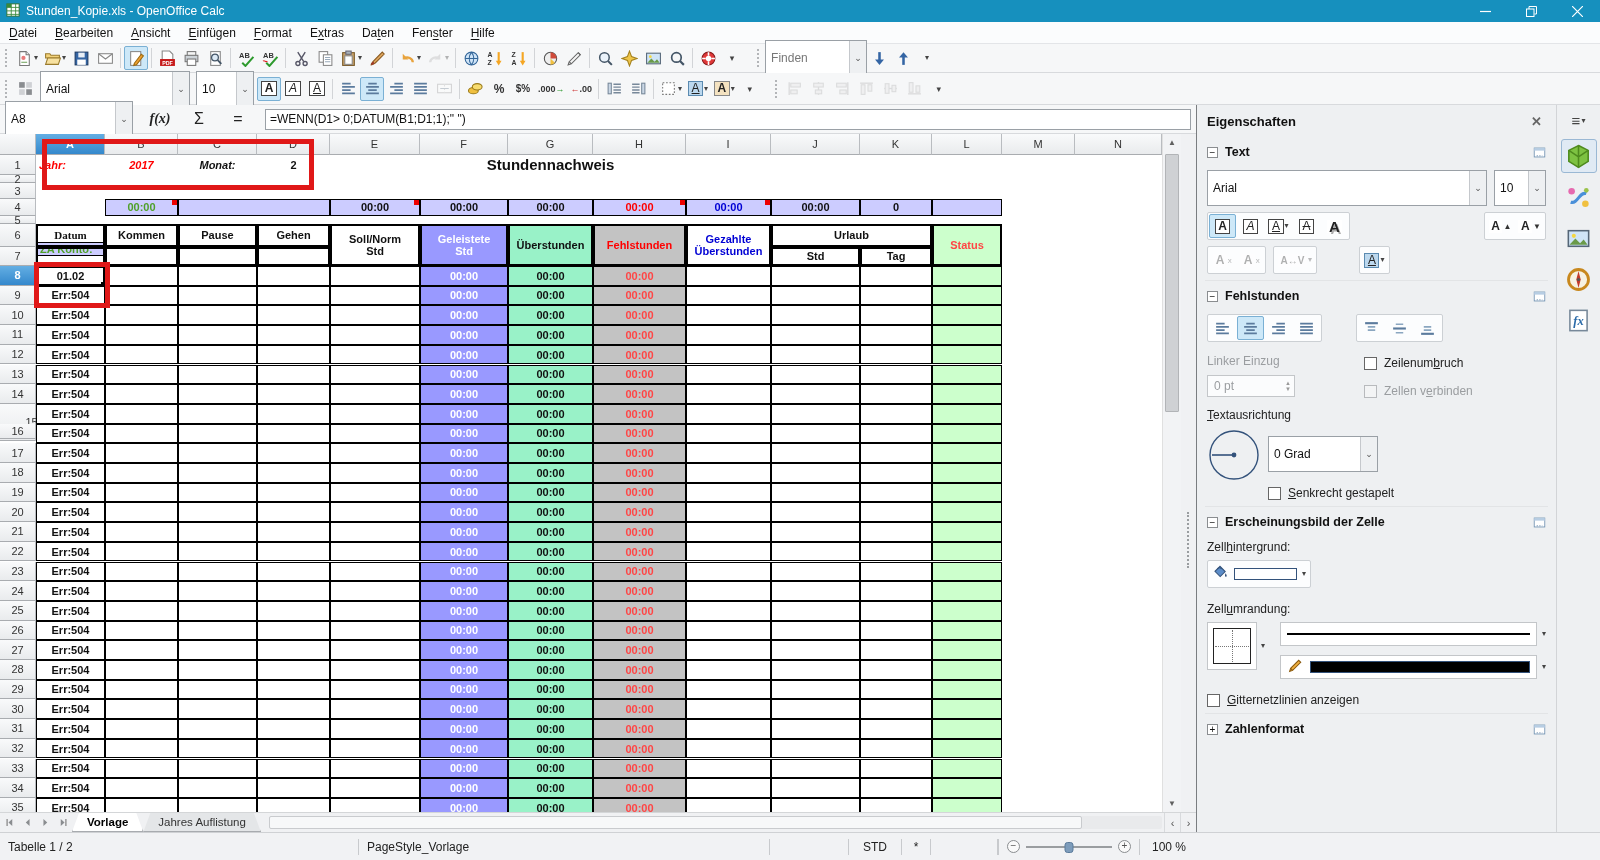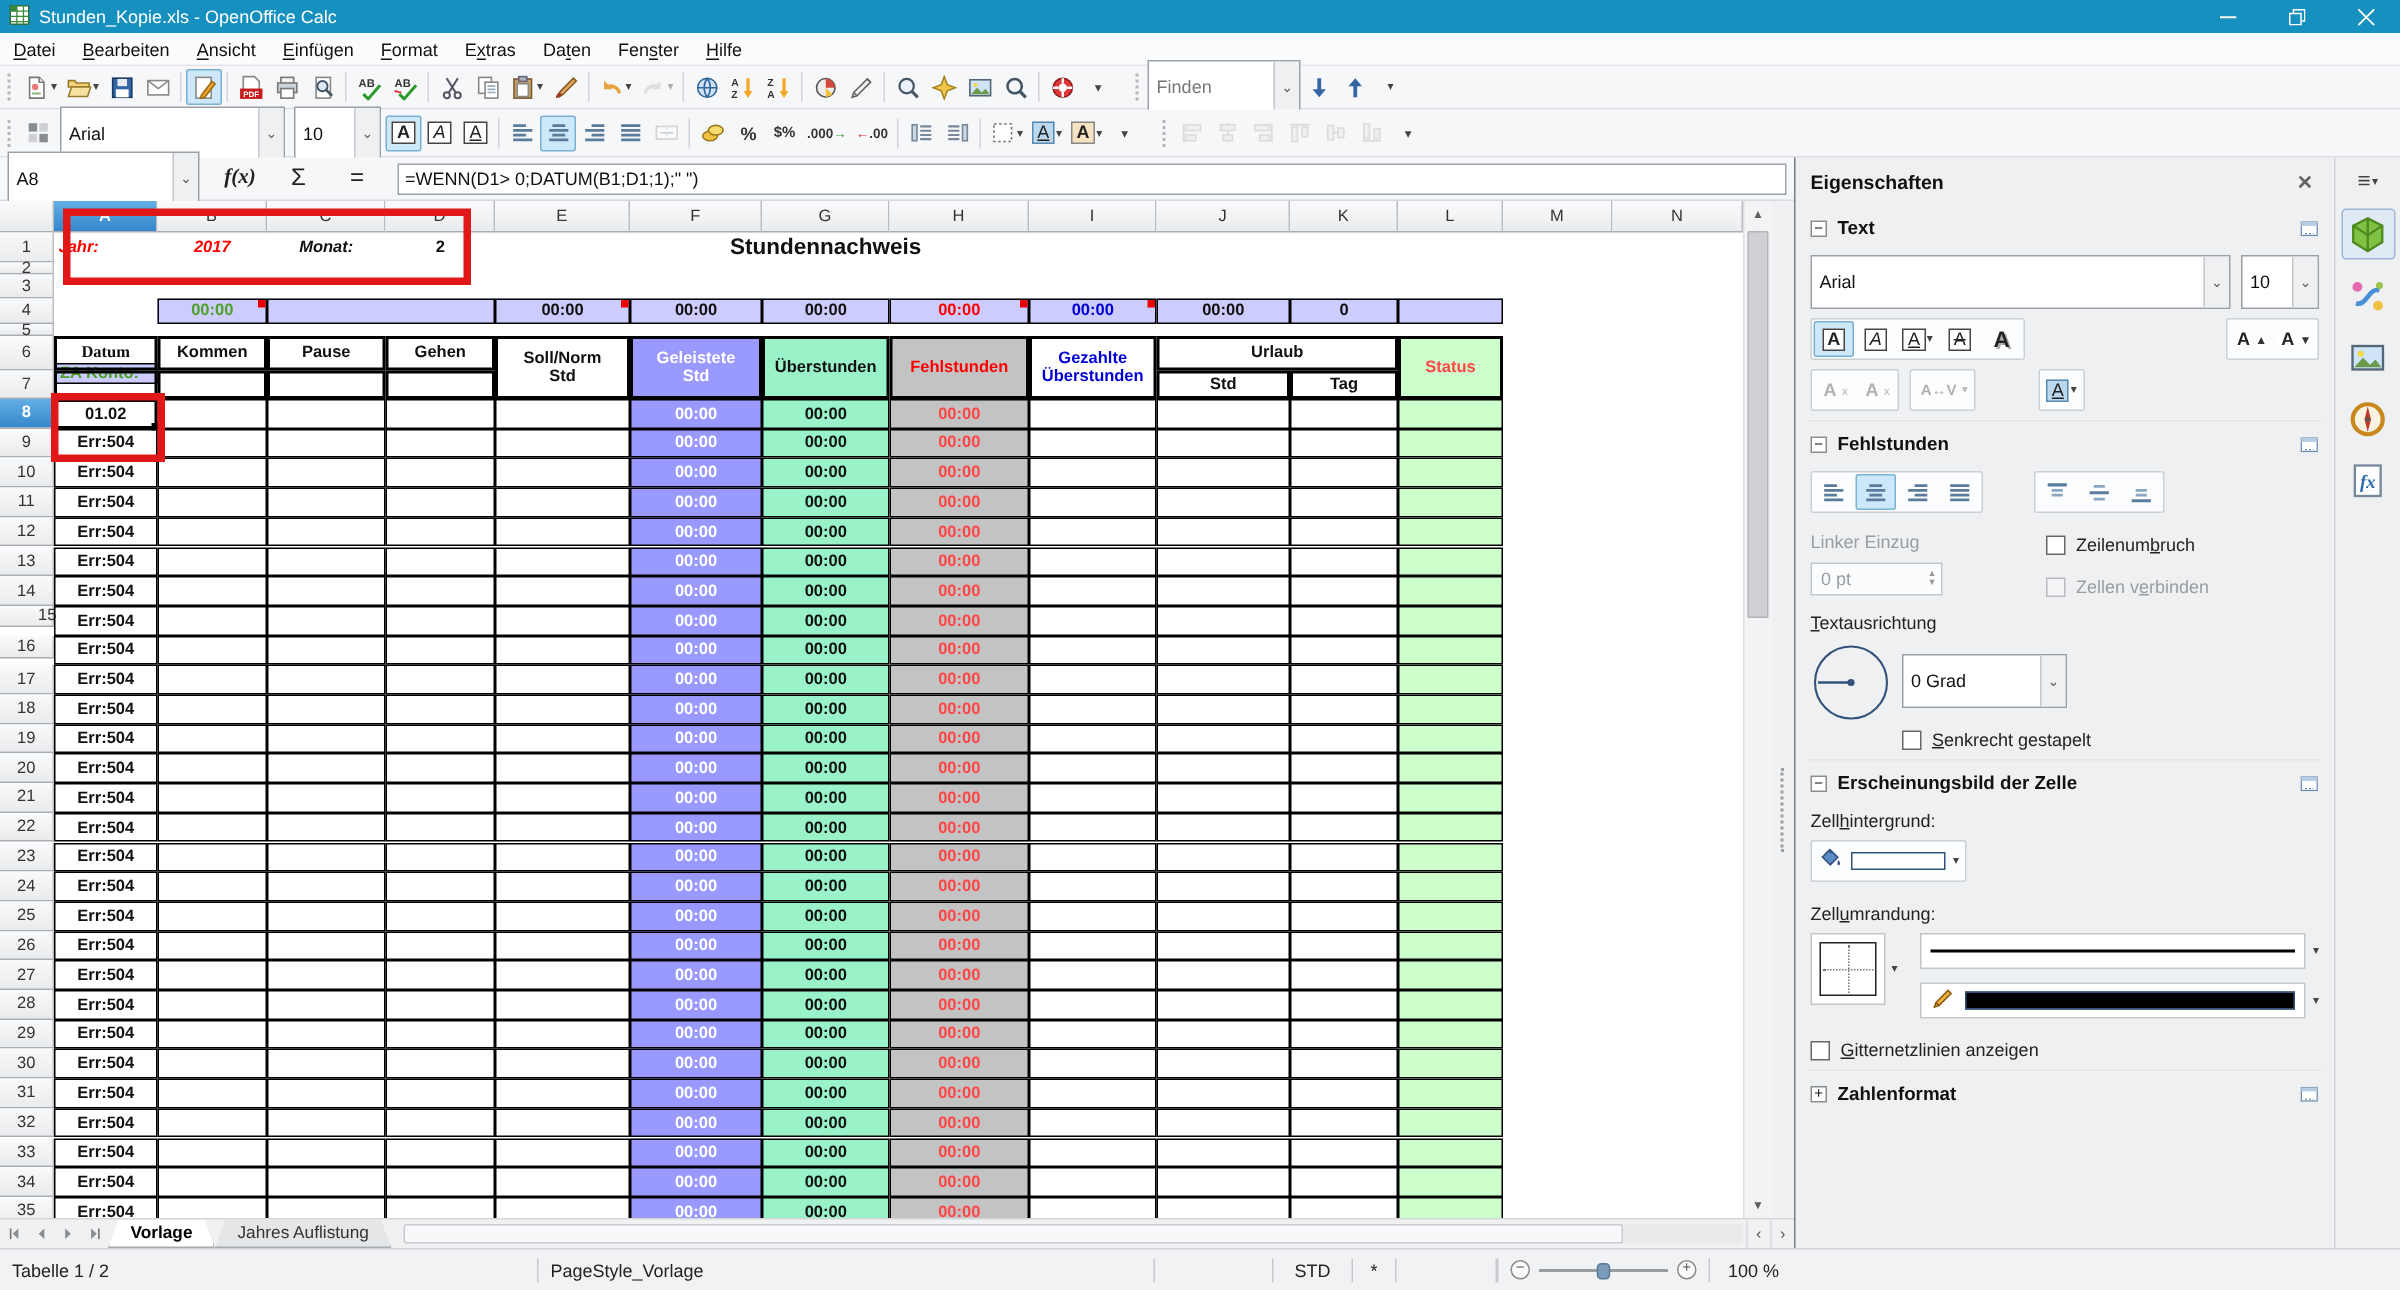"15" div.rowhdr { height: 14px -> 37px }
